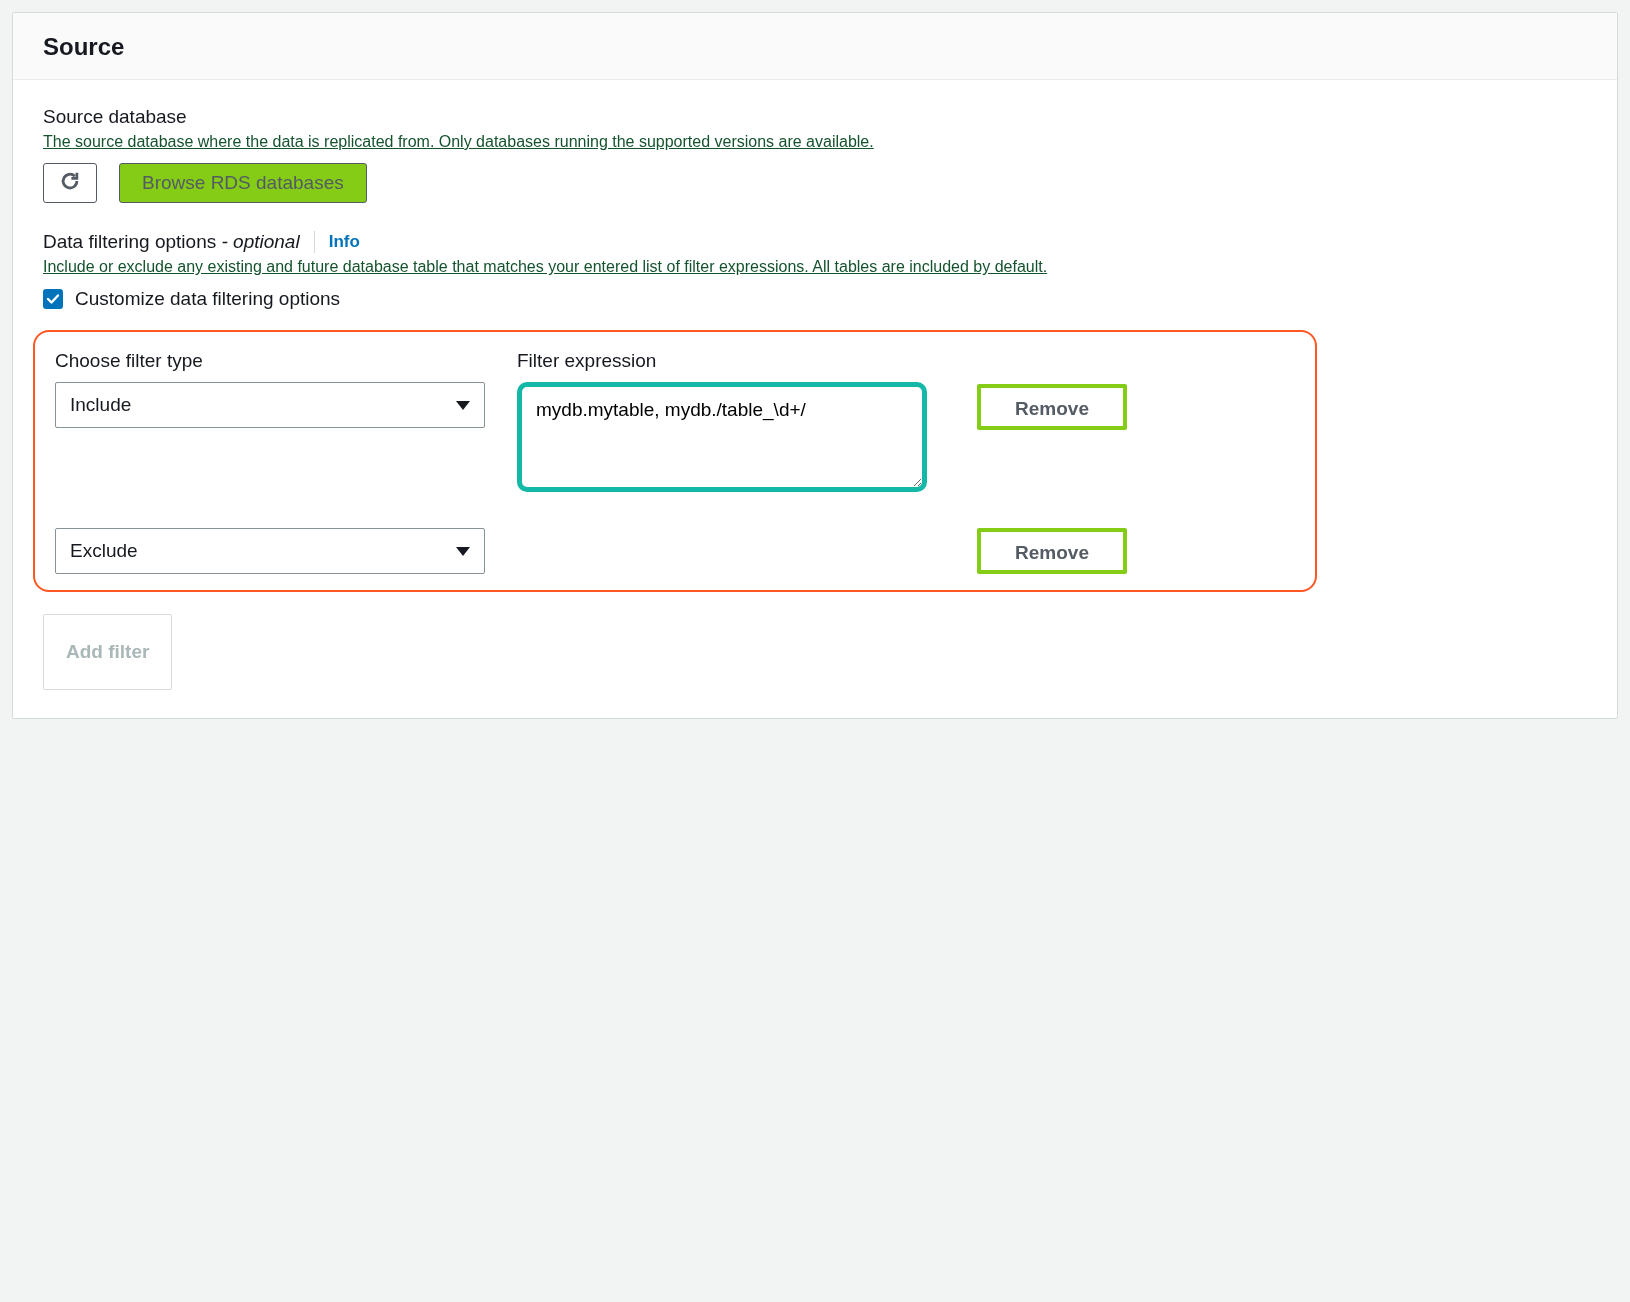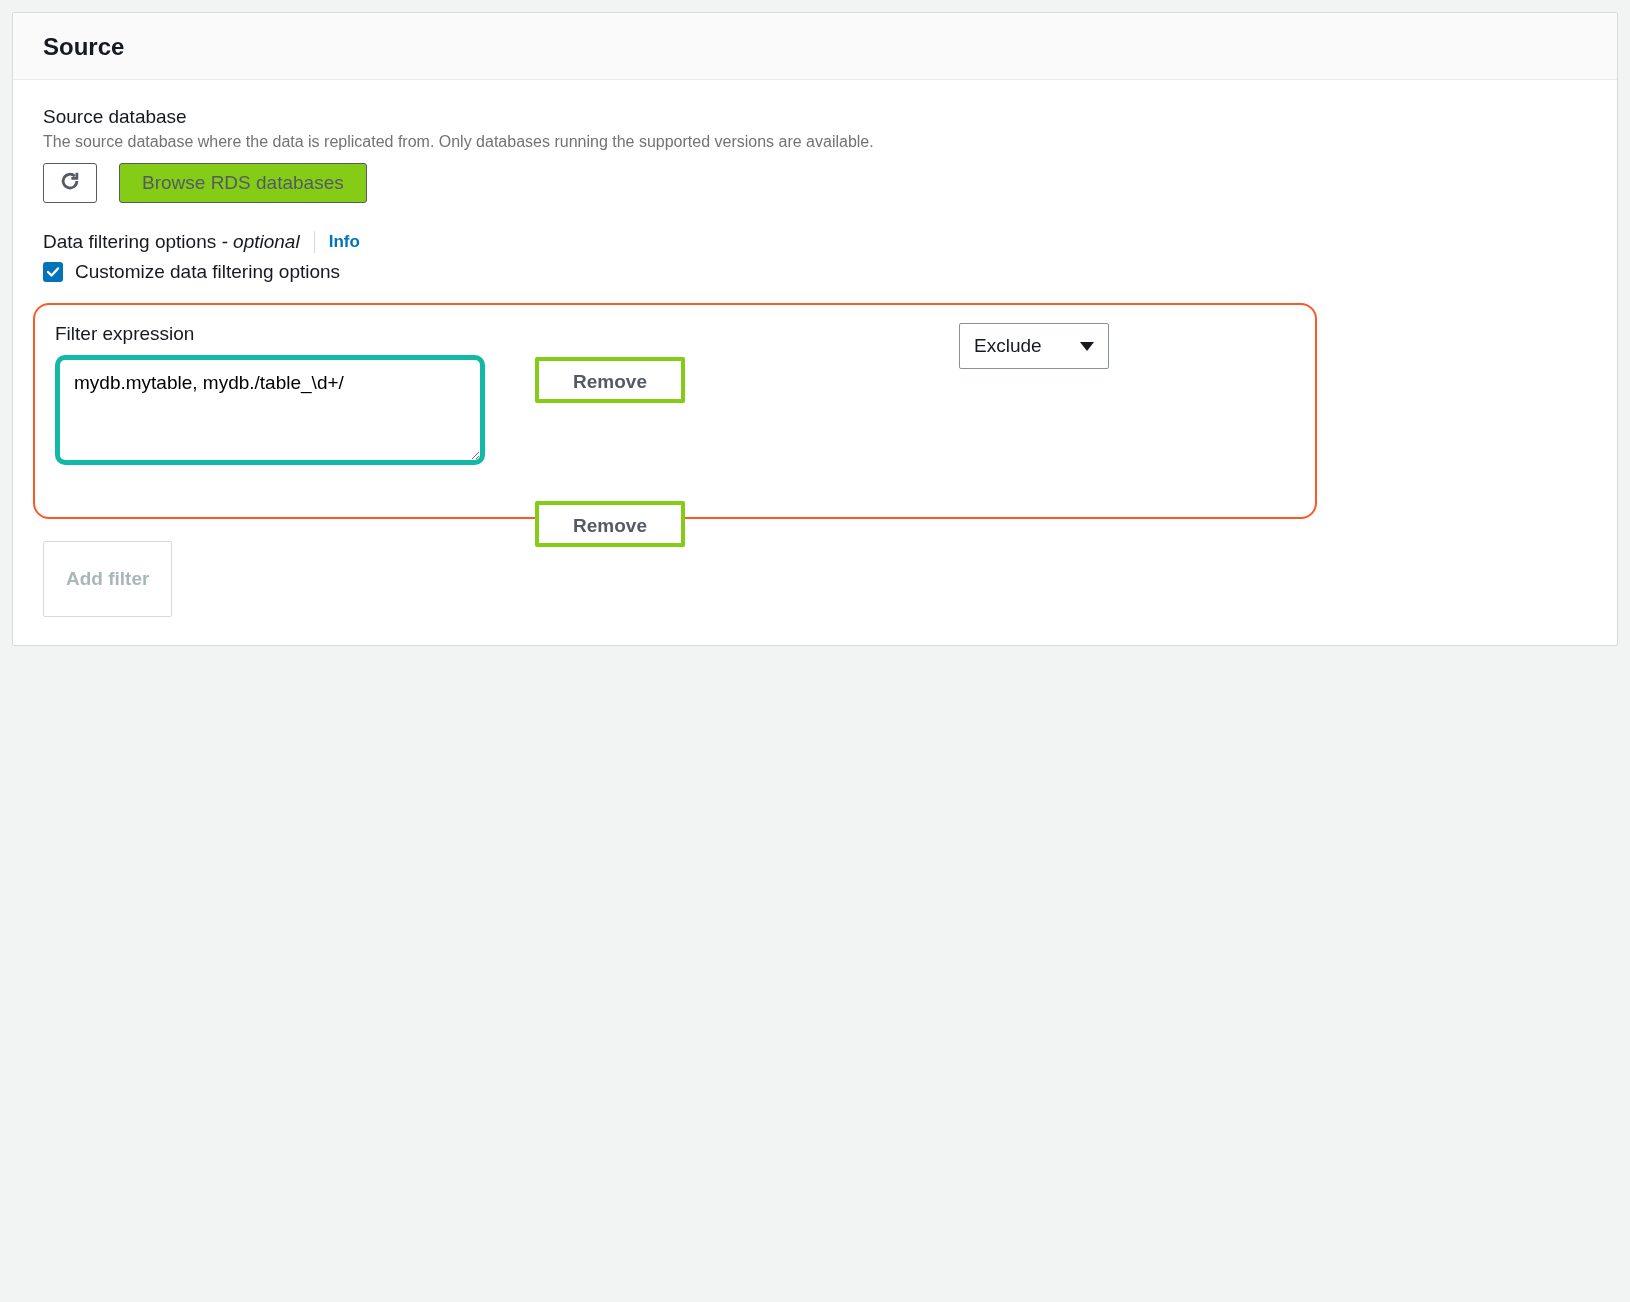"The source database where the" .field-desc { color: #737373 -> #14532d; text-decoration: none -> underline }
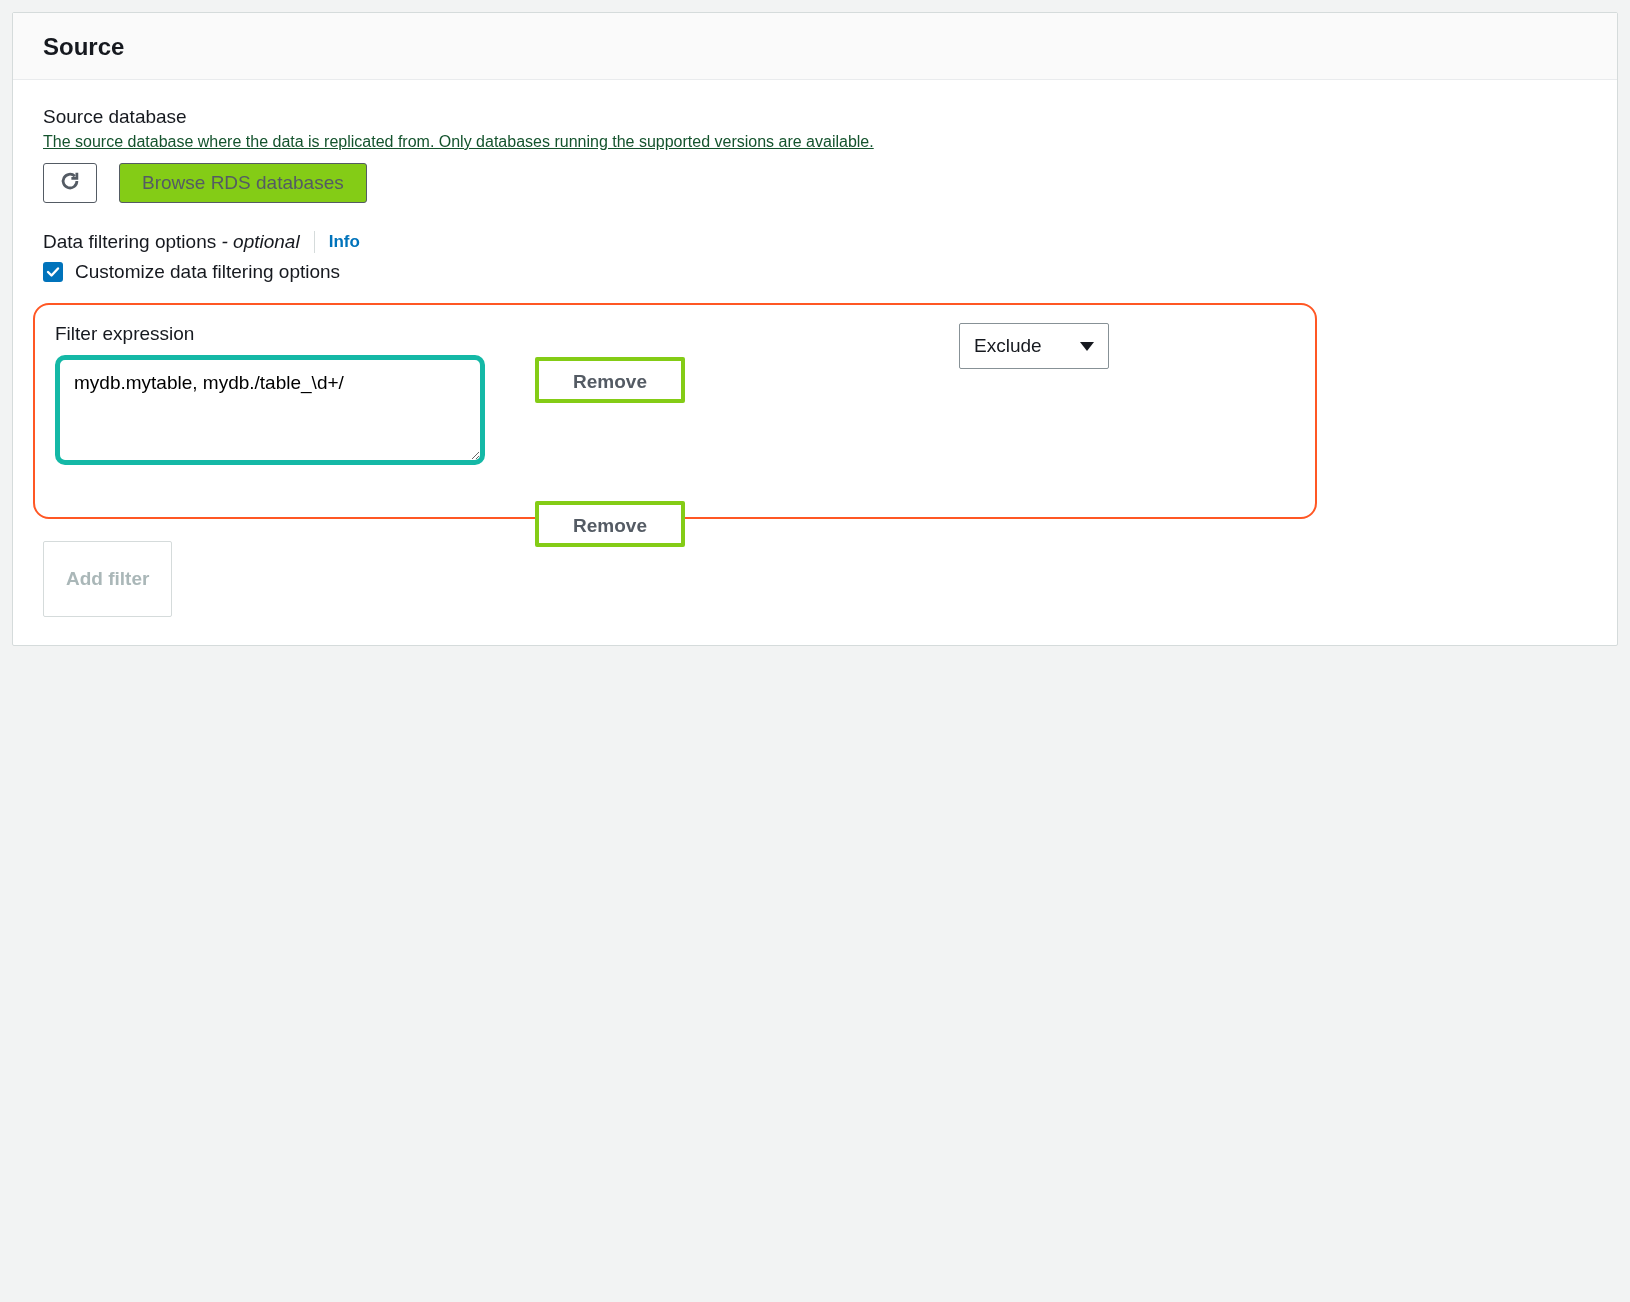"Include or exclude any existing" div.field-desc { html: none -> <div>Include or exclude any existing and future database table that matches your entered list of filter expressions. All tables are included by default.</div> }
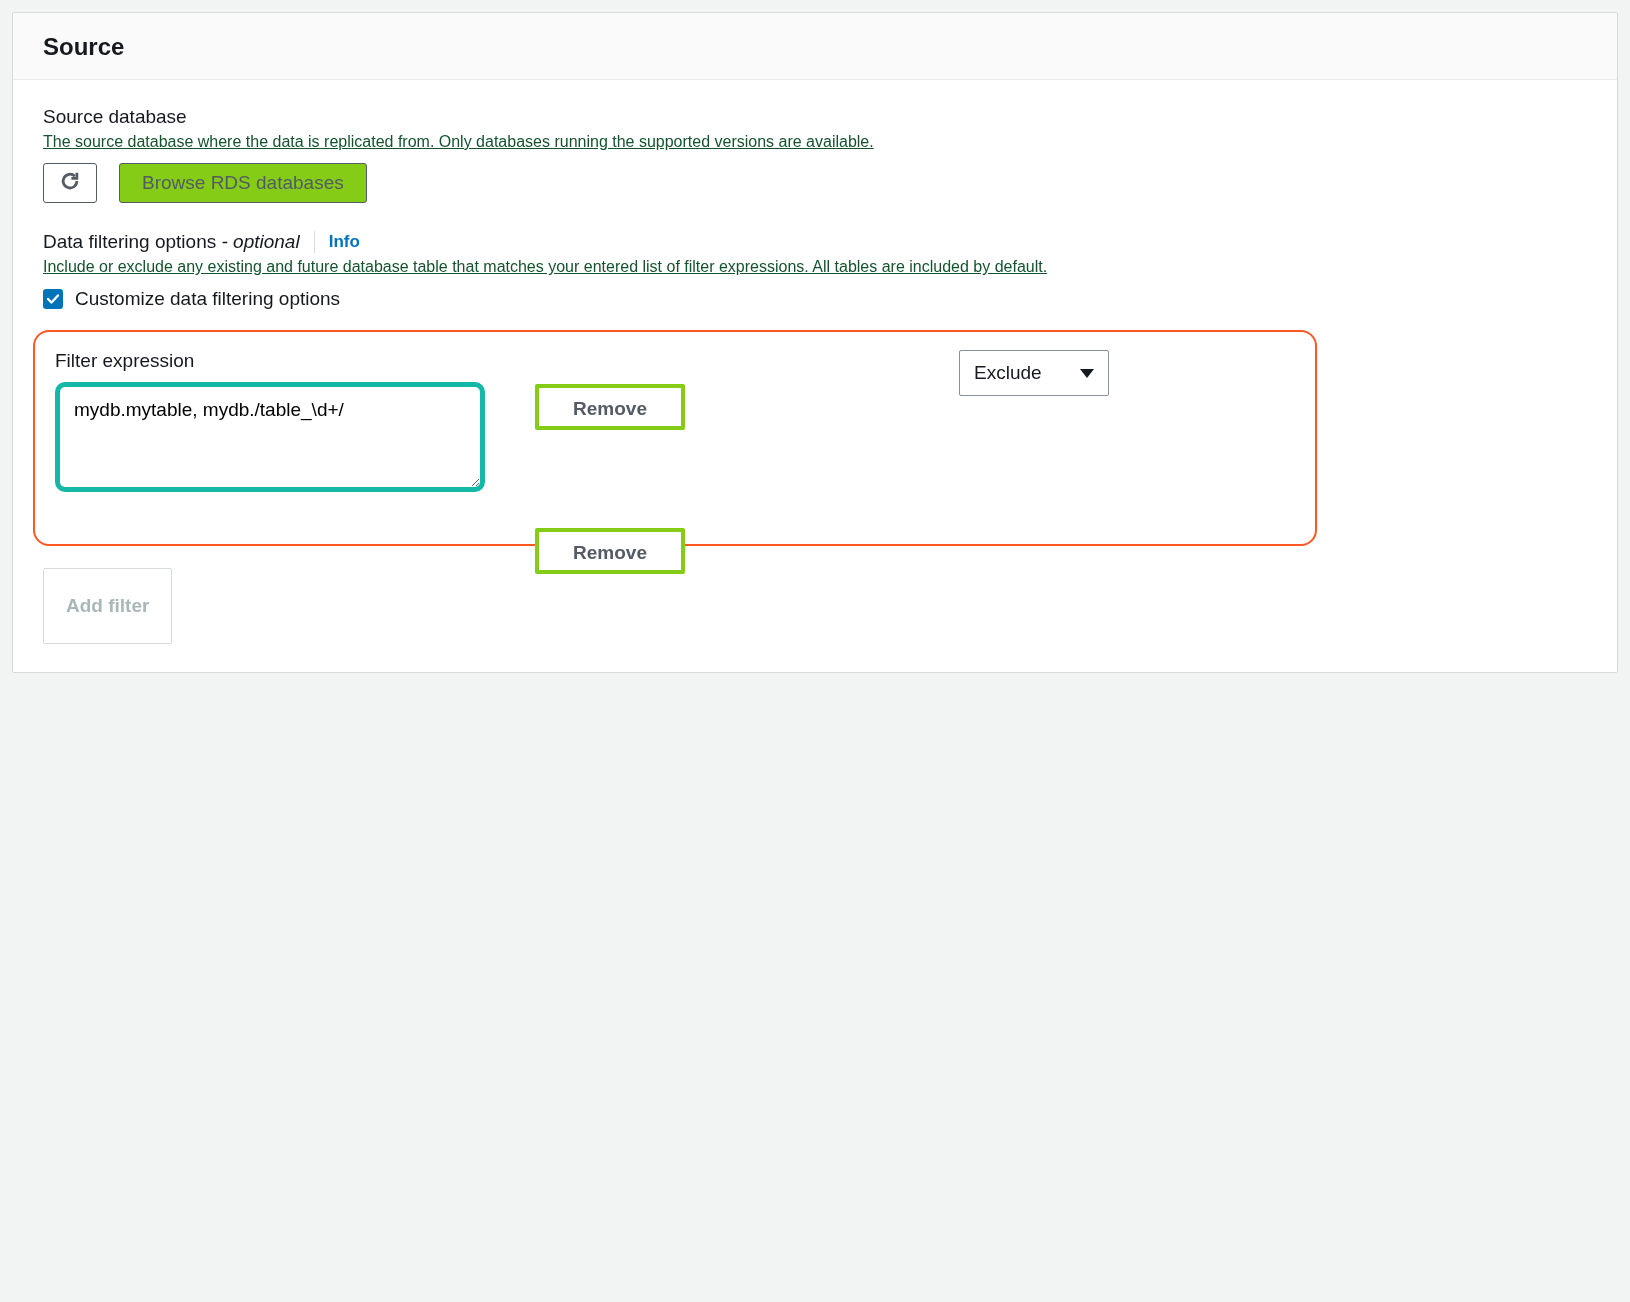"Choose filter type" div.first-row { html: none -> <div> <div>Choose filter type</div> <div> <span>Include</span> <span></span> </div> </div> }
